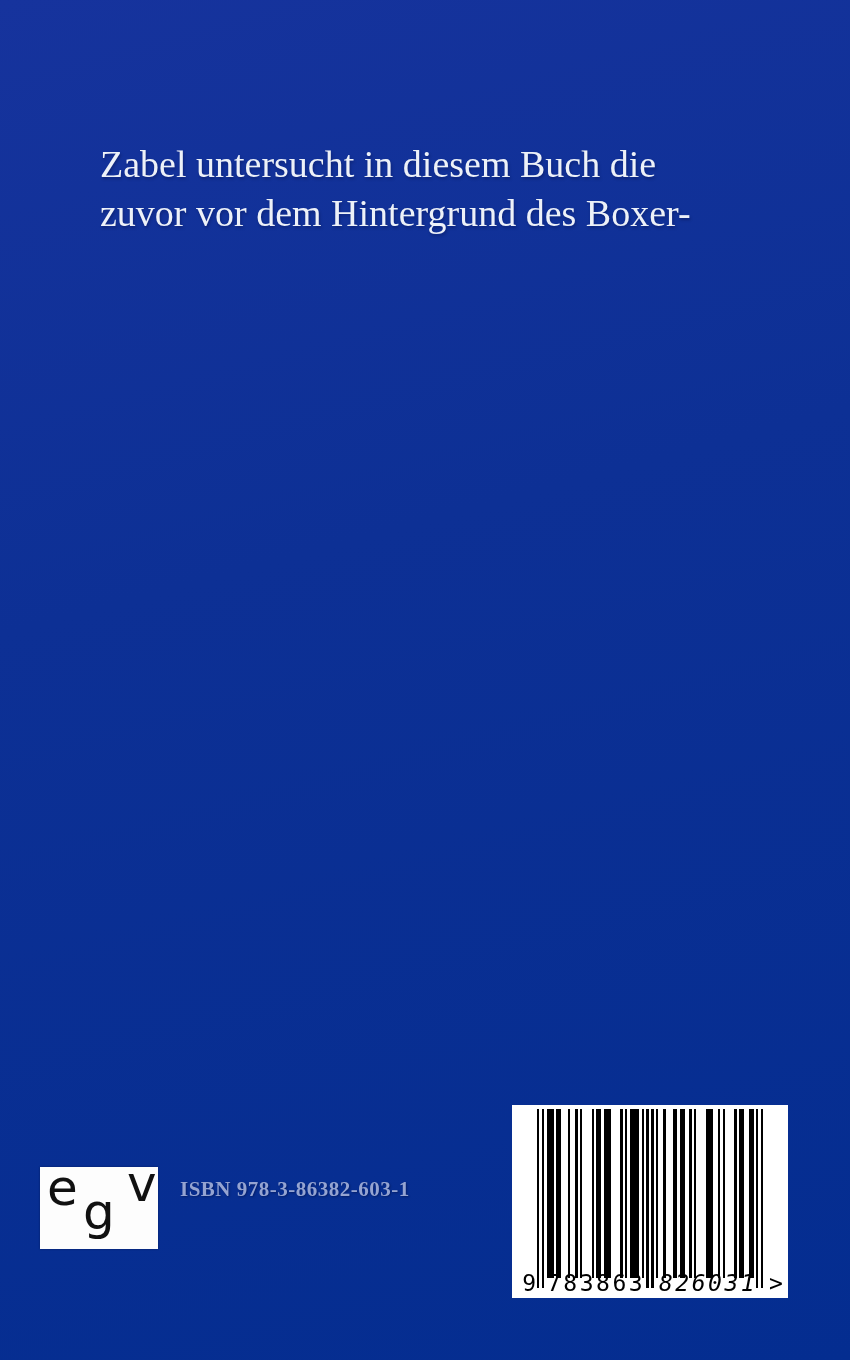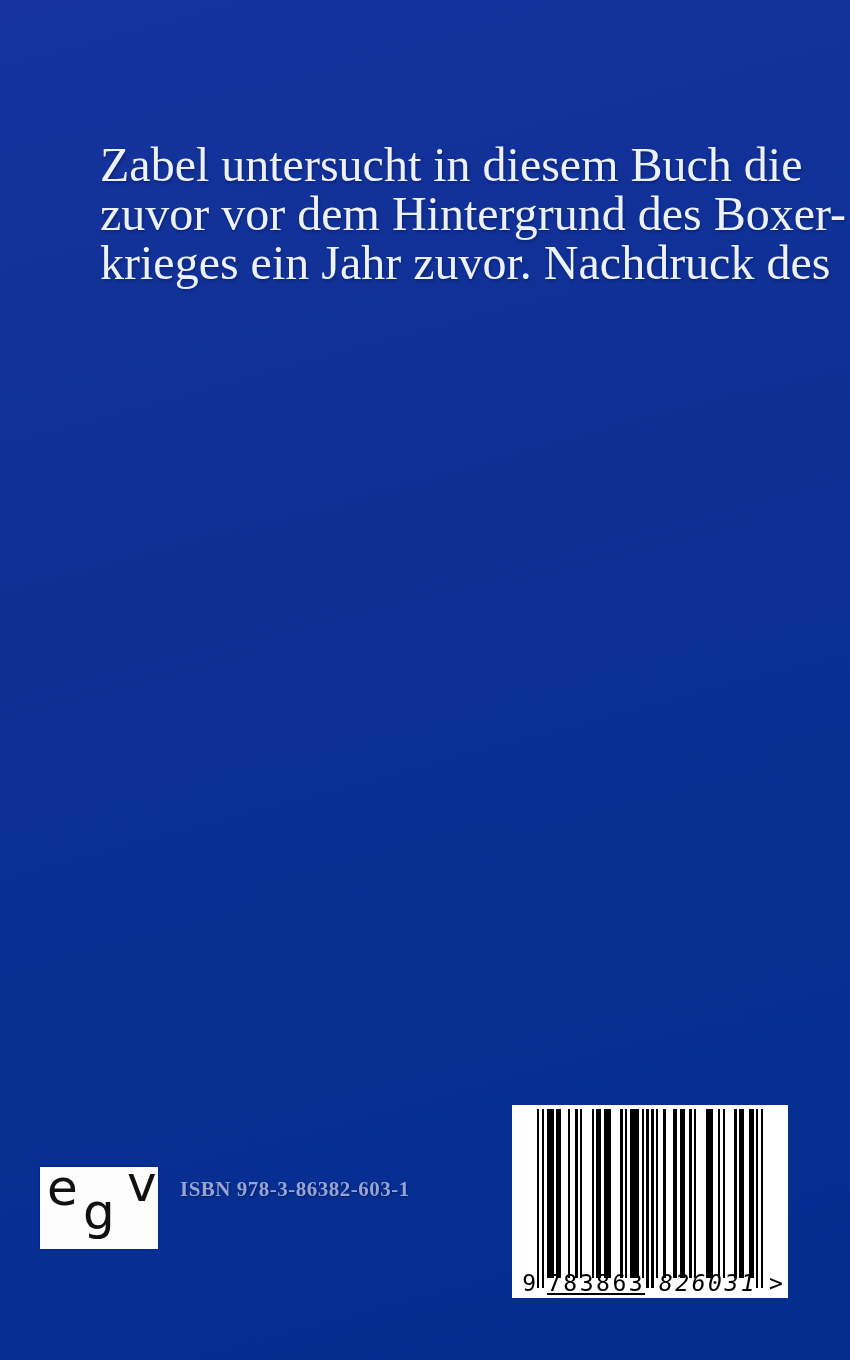"Zabel untersucht in diesem Buch" .blurb { font-size: 48px -> 38px }
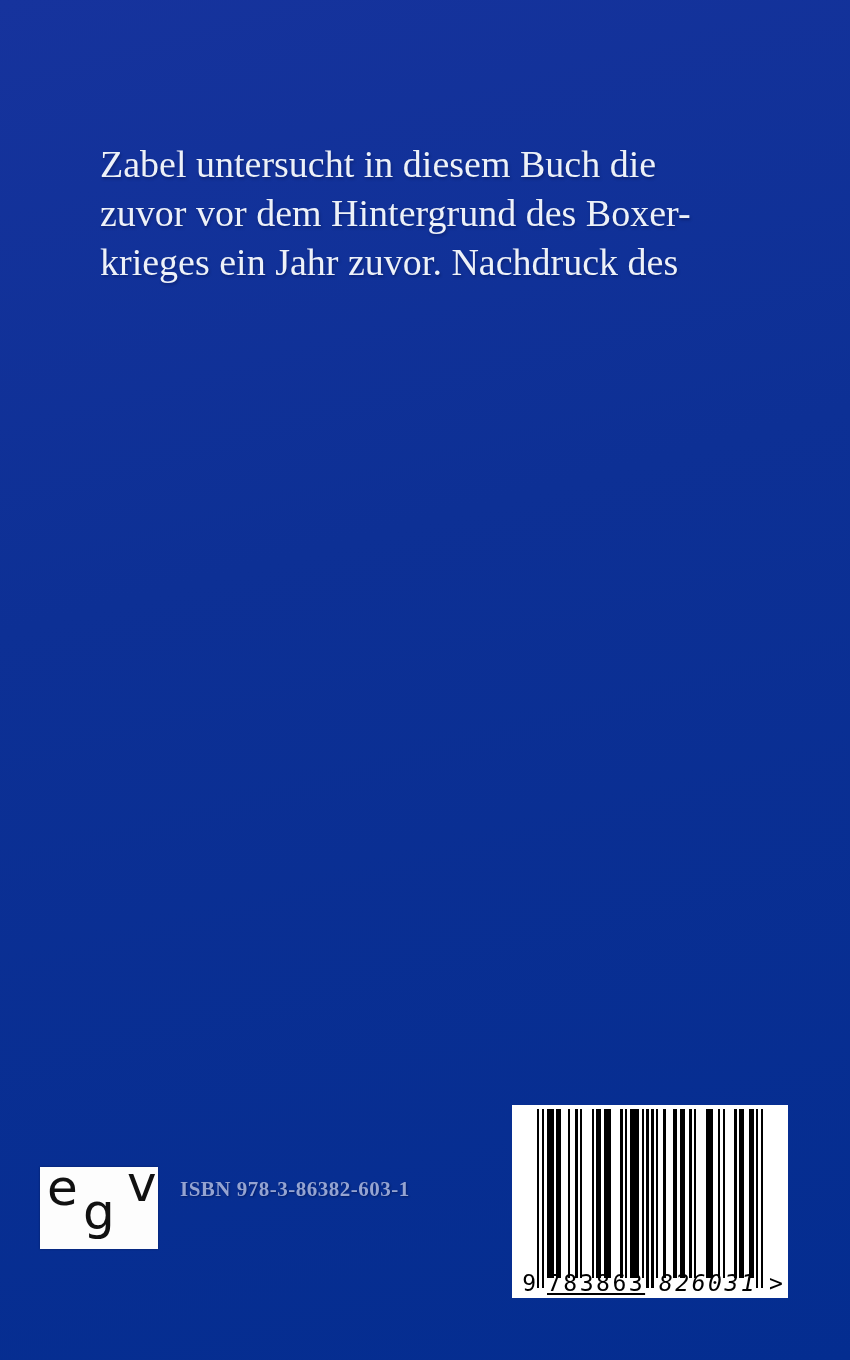"krieges ein Jahr zuvor. Nachdruck" div { html: <div>krieges ein Jahr zuvor. Nachdruck des</div> -> none }
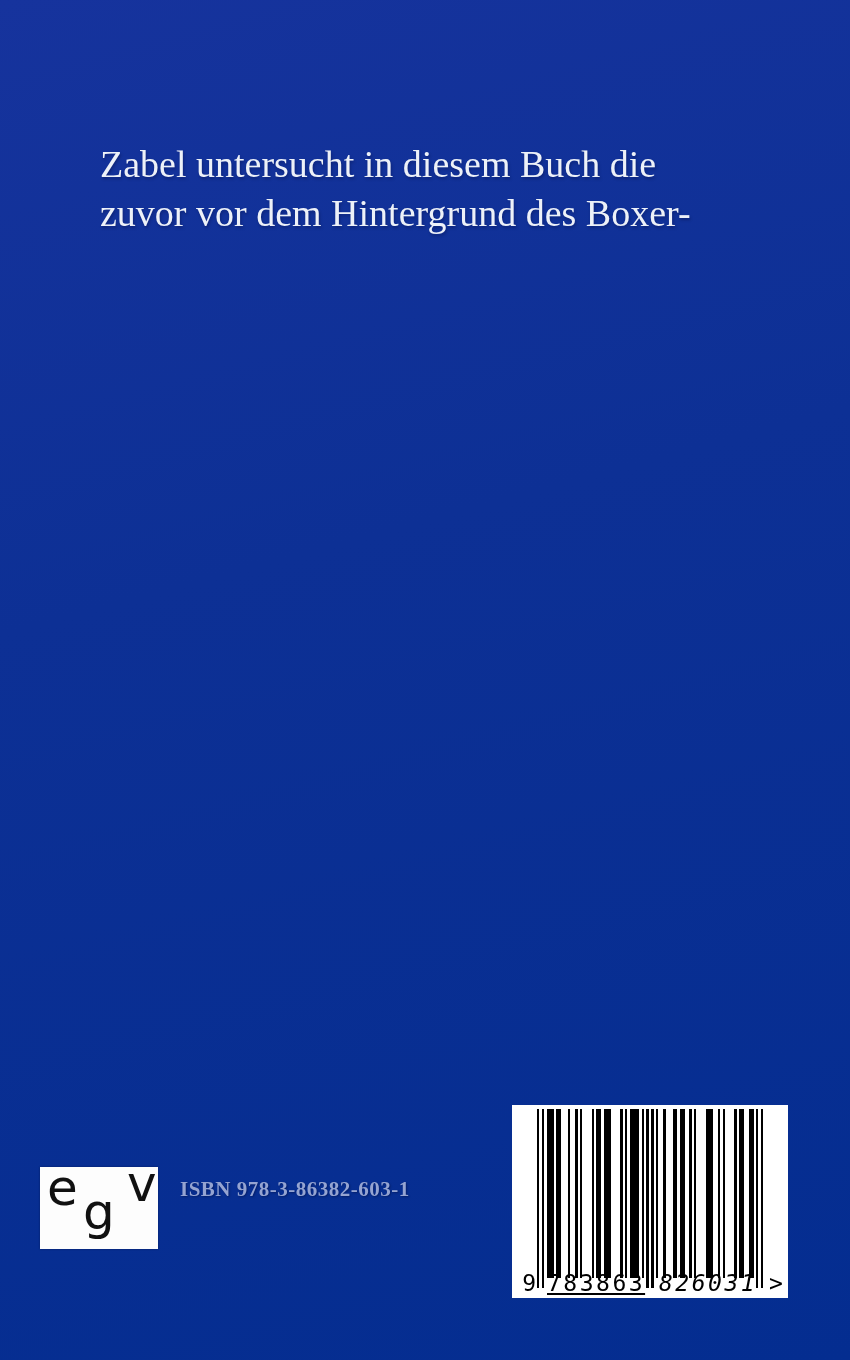"783863" .bc-left { text-decoration: underline -> none }
